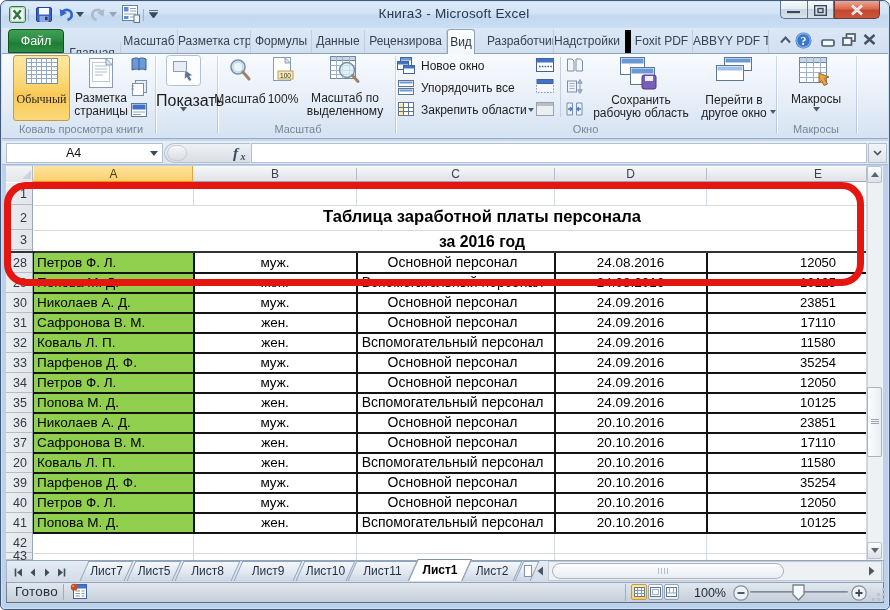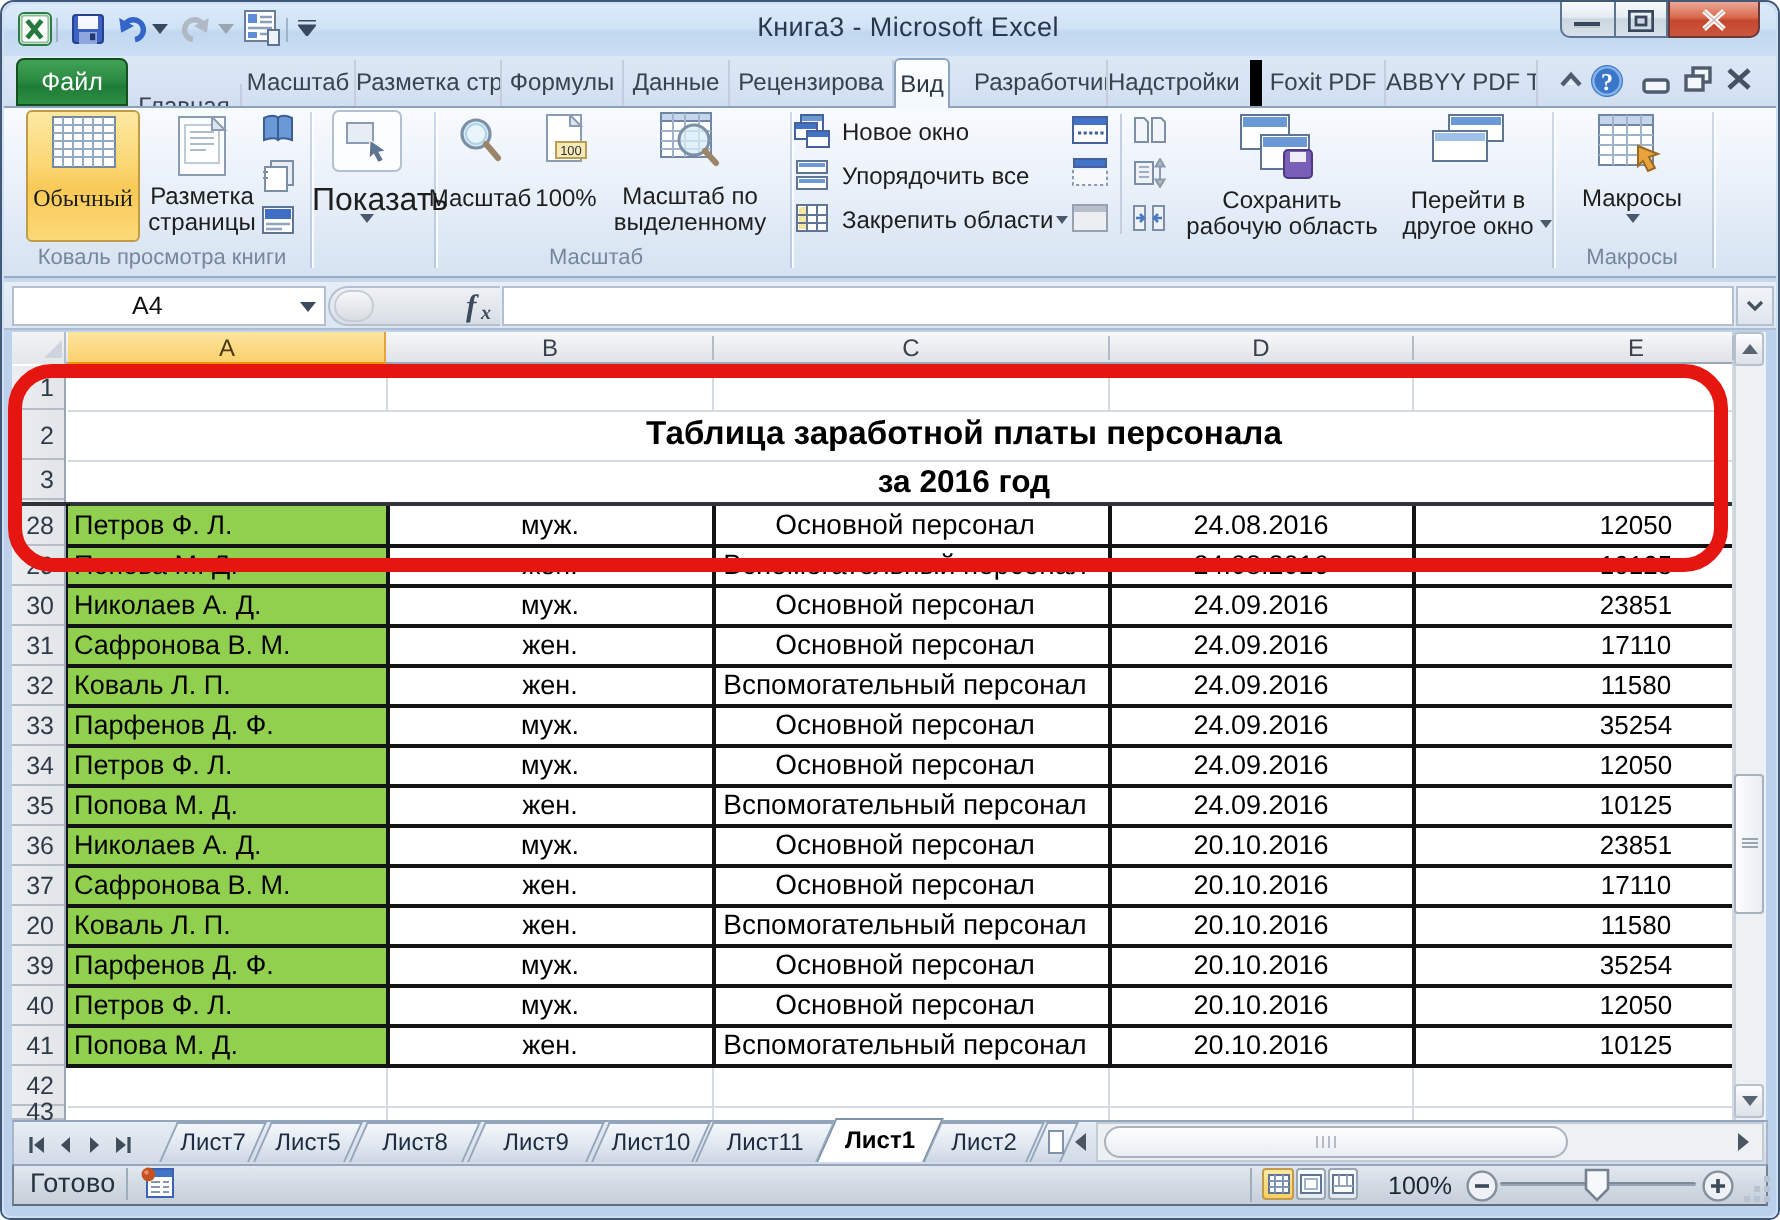"Окно" div { html: none -> <div>Окно</div> }
